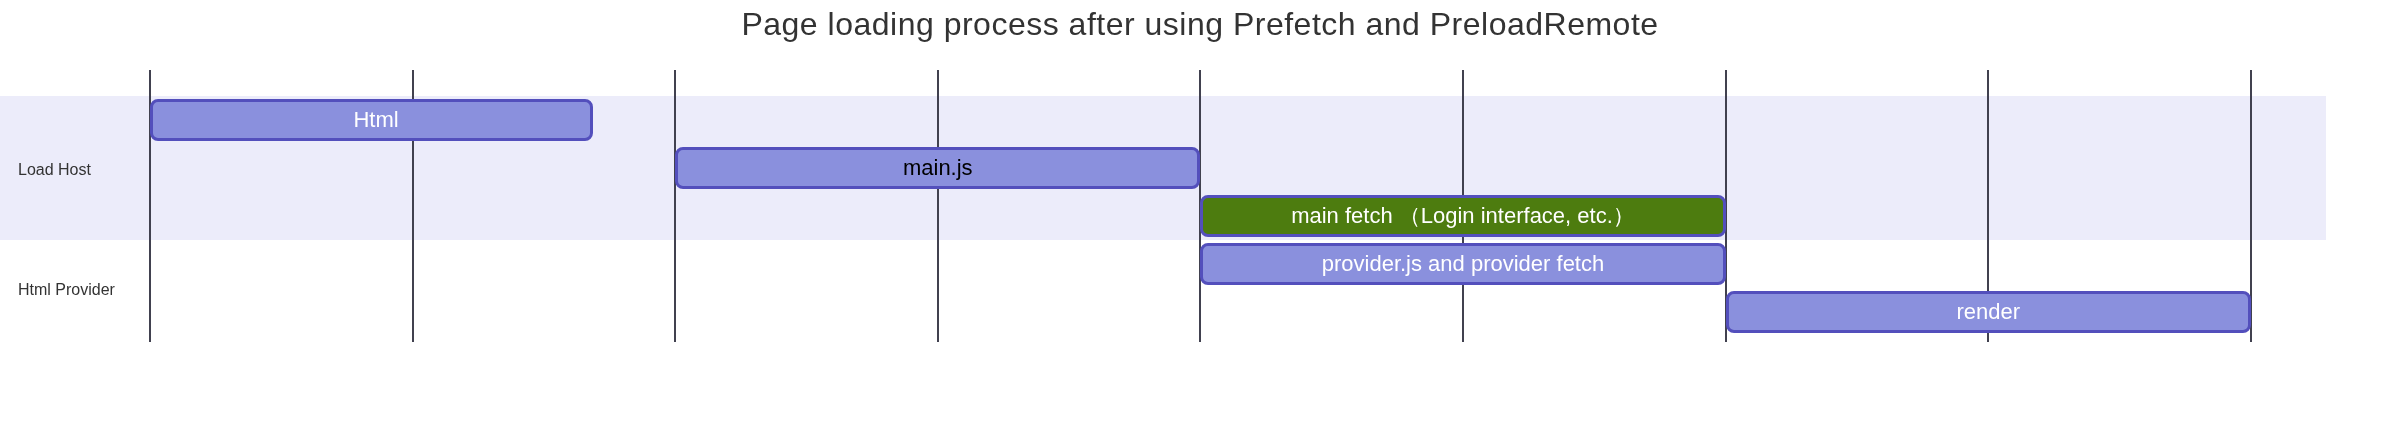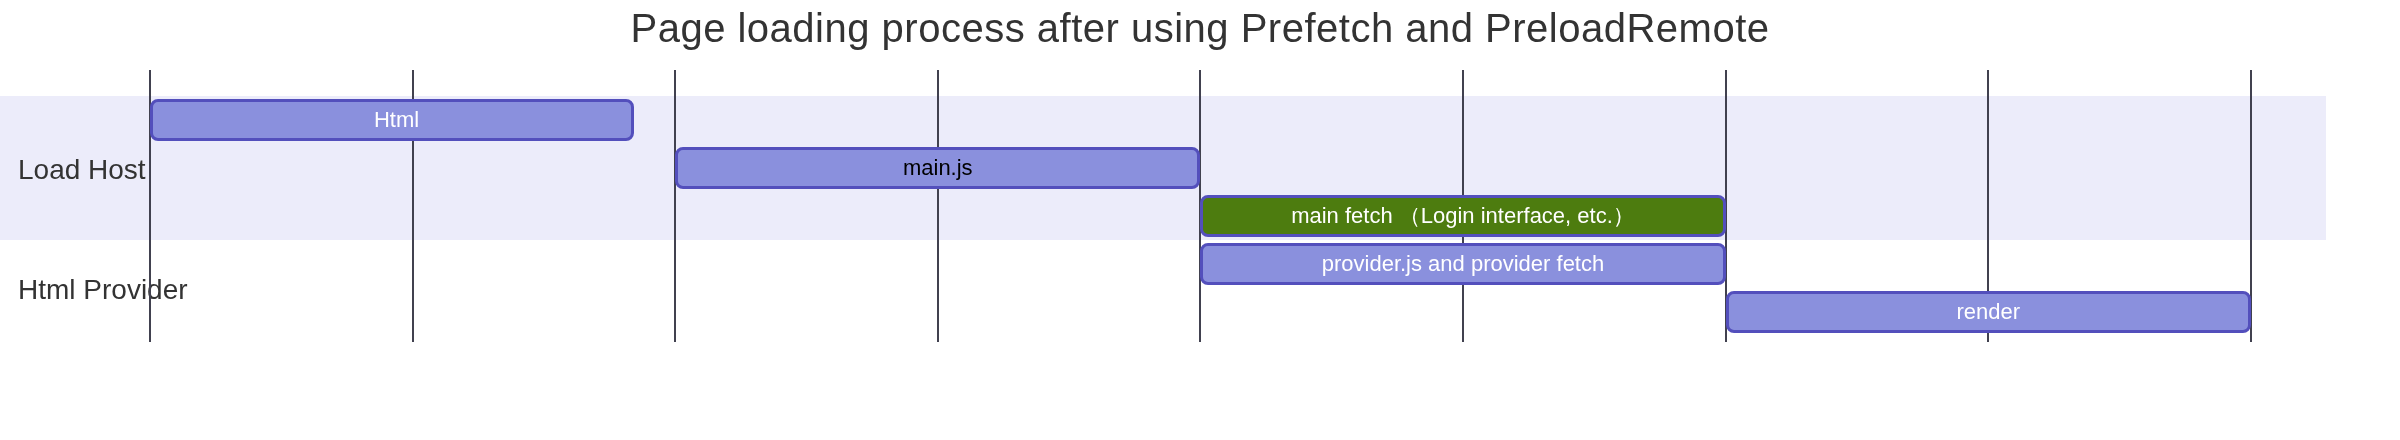"Page loading process after using" .chart-title { font-size: 40px -> 32px }
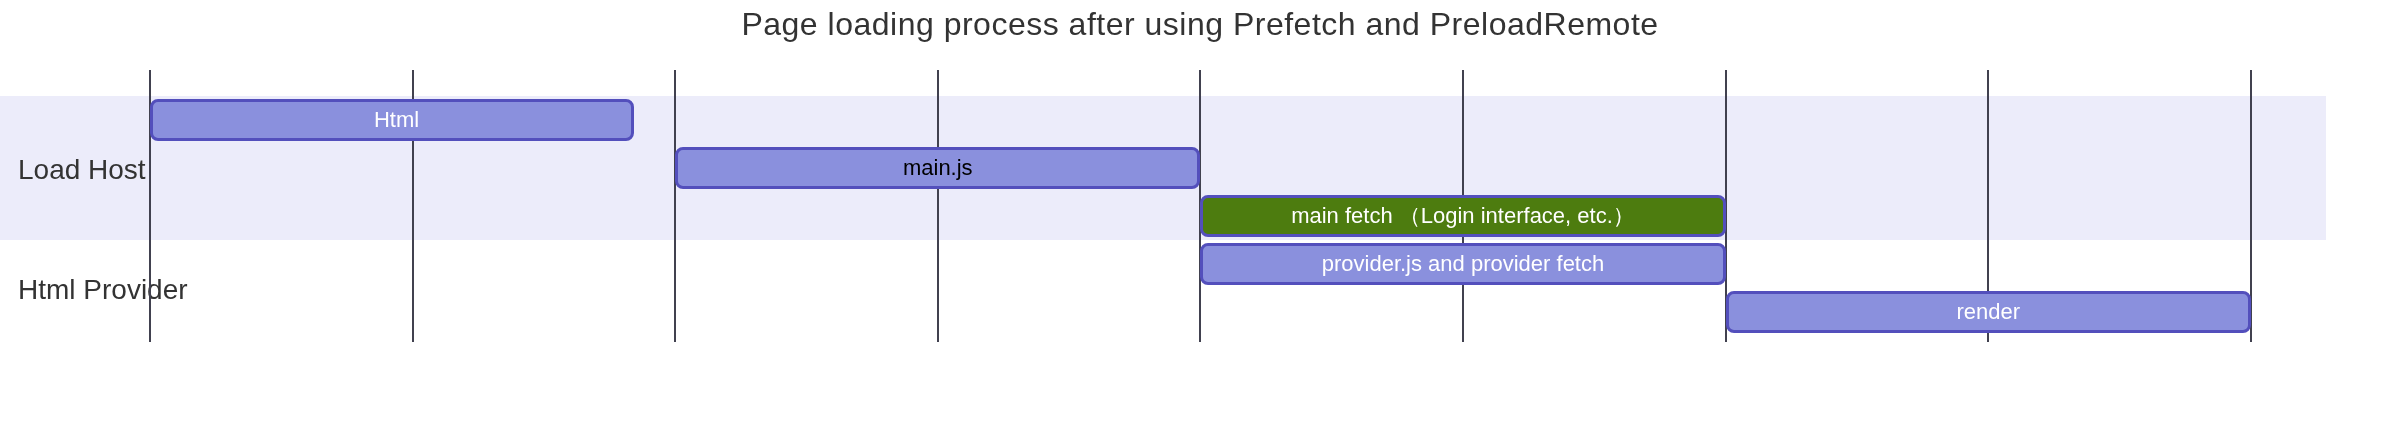"Html" div.task-bar { width: 484px -> 443px }
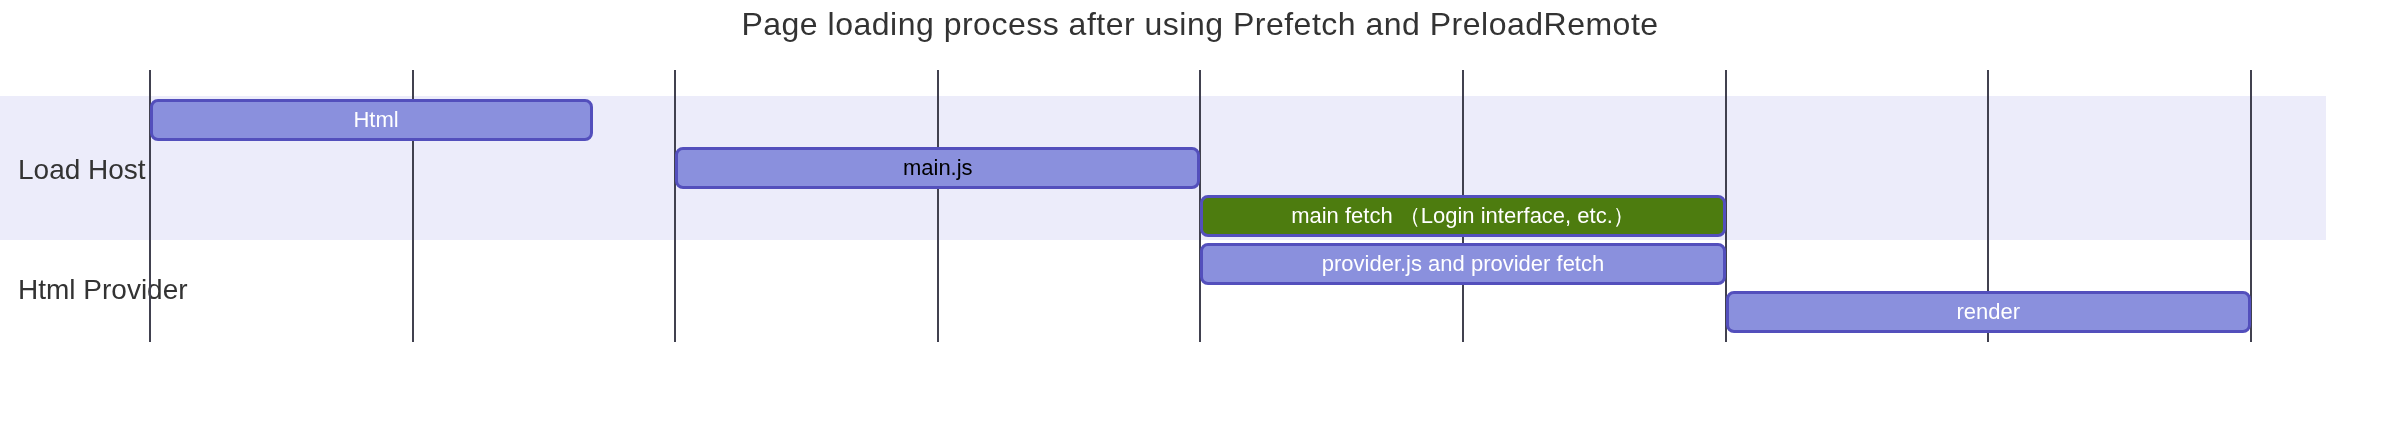"Load Host" .section-label { font-size: 28px -> 16px }
